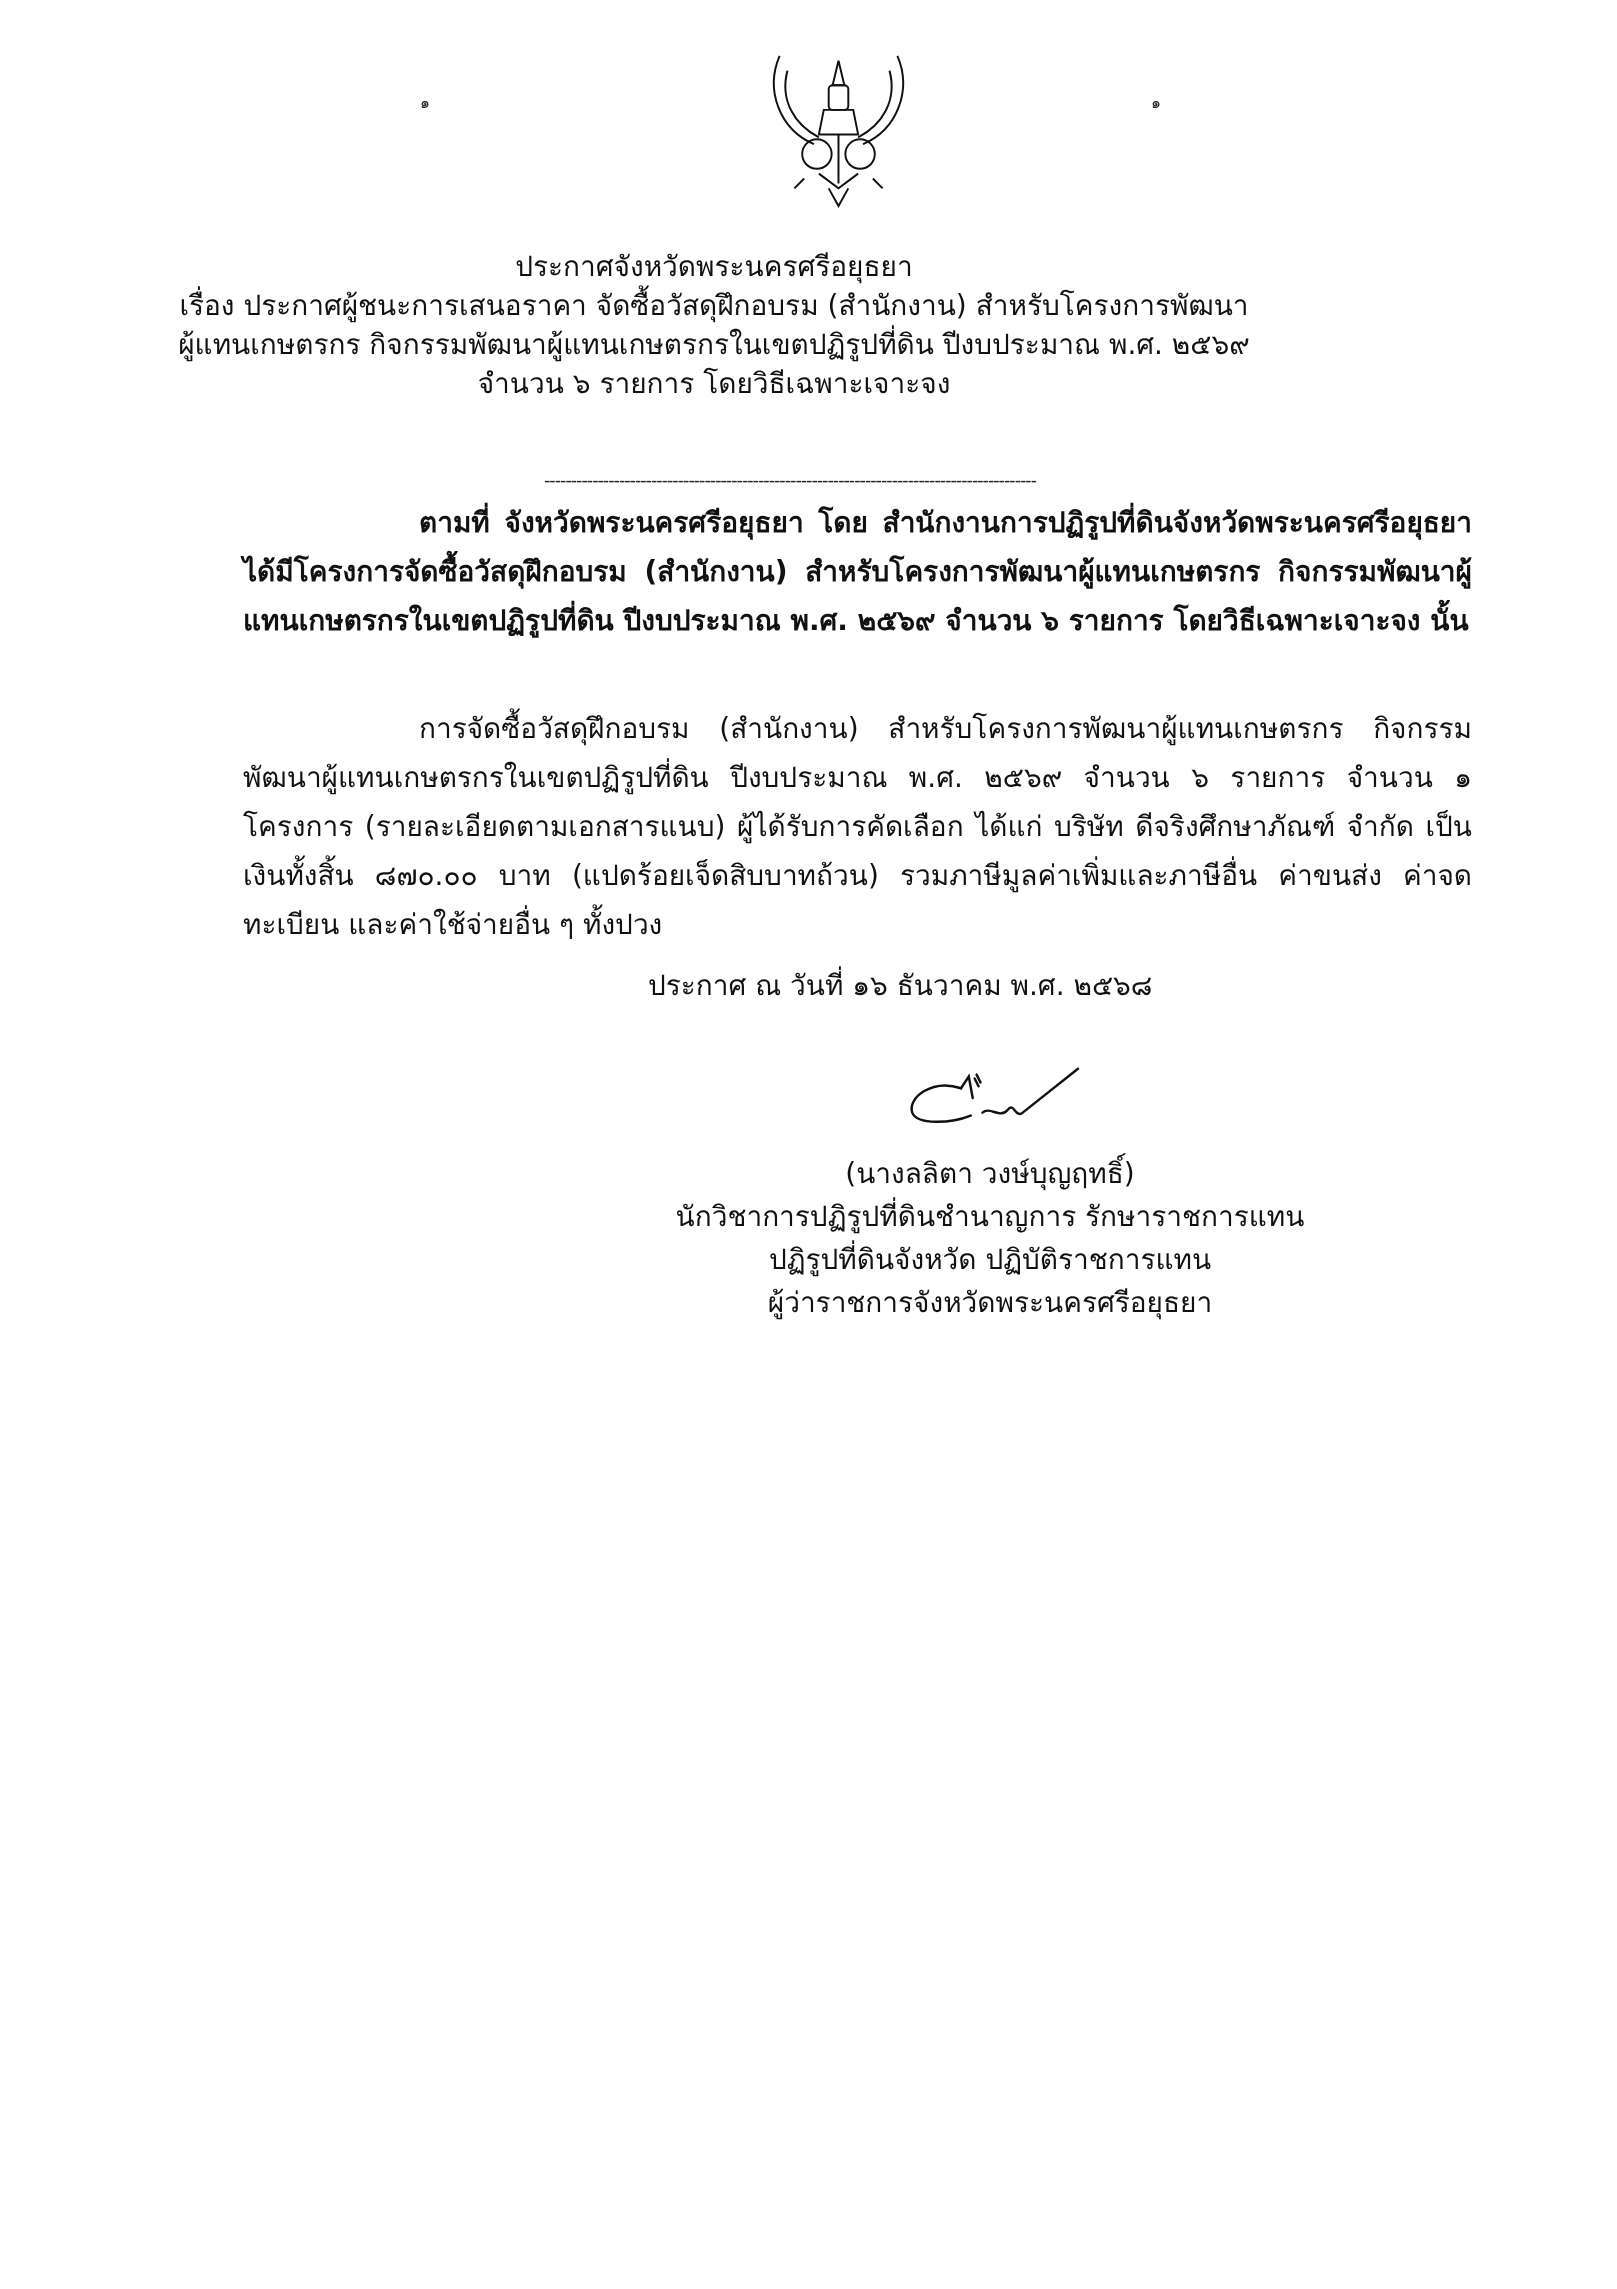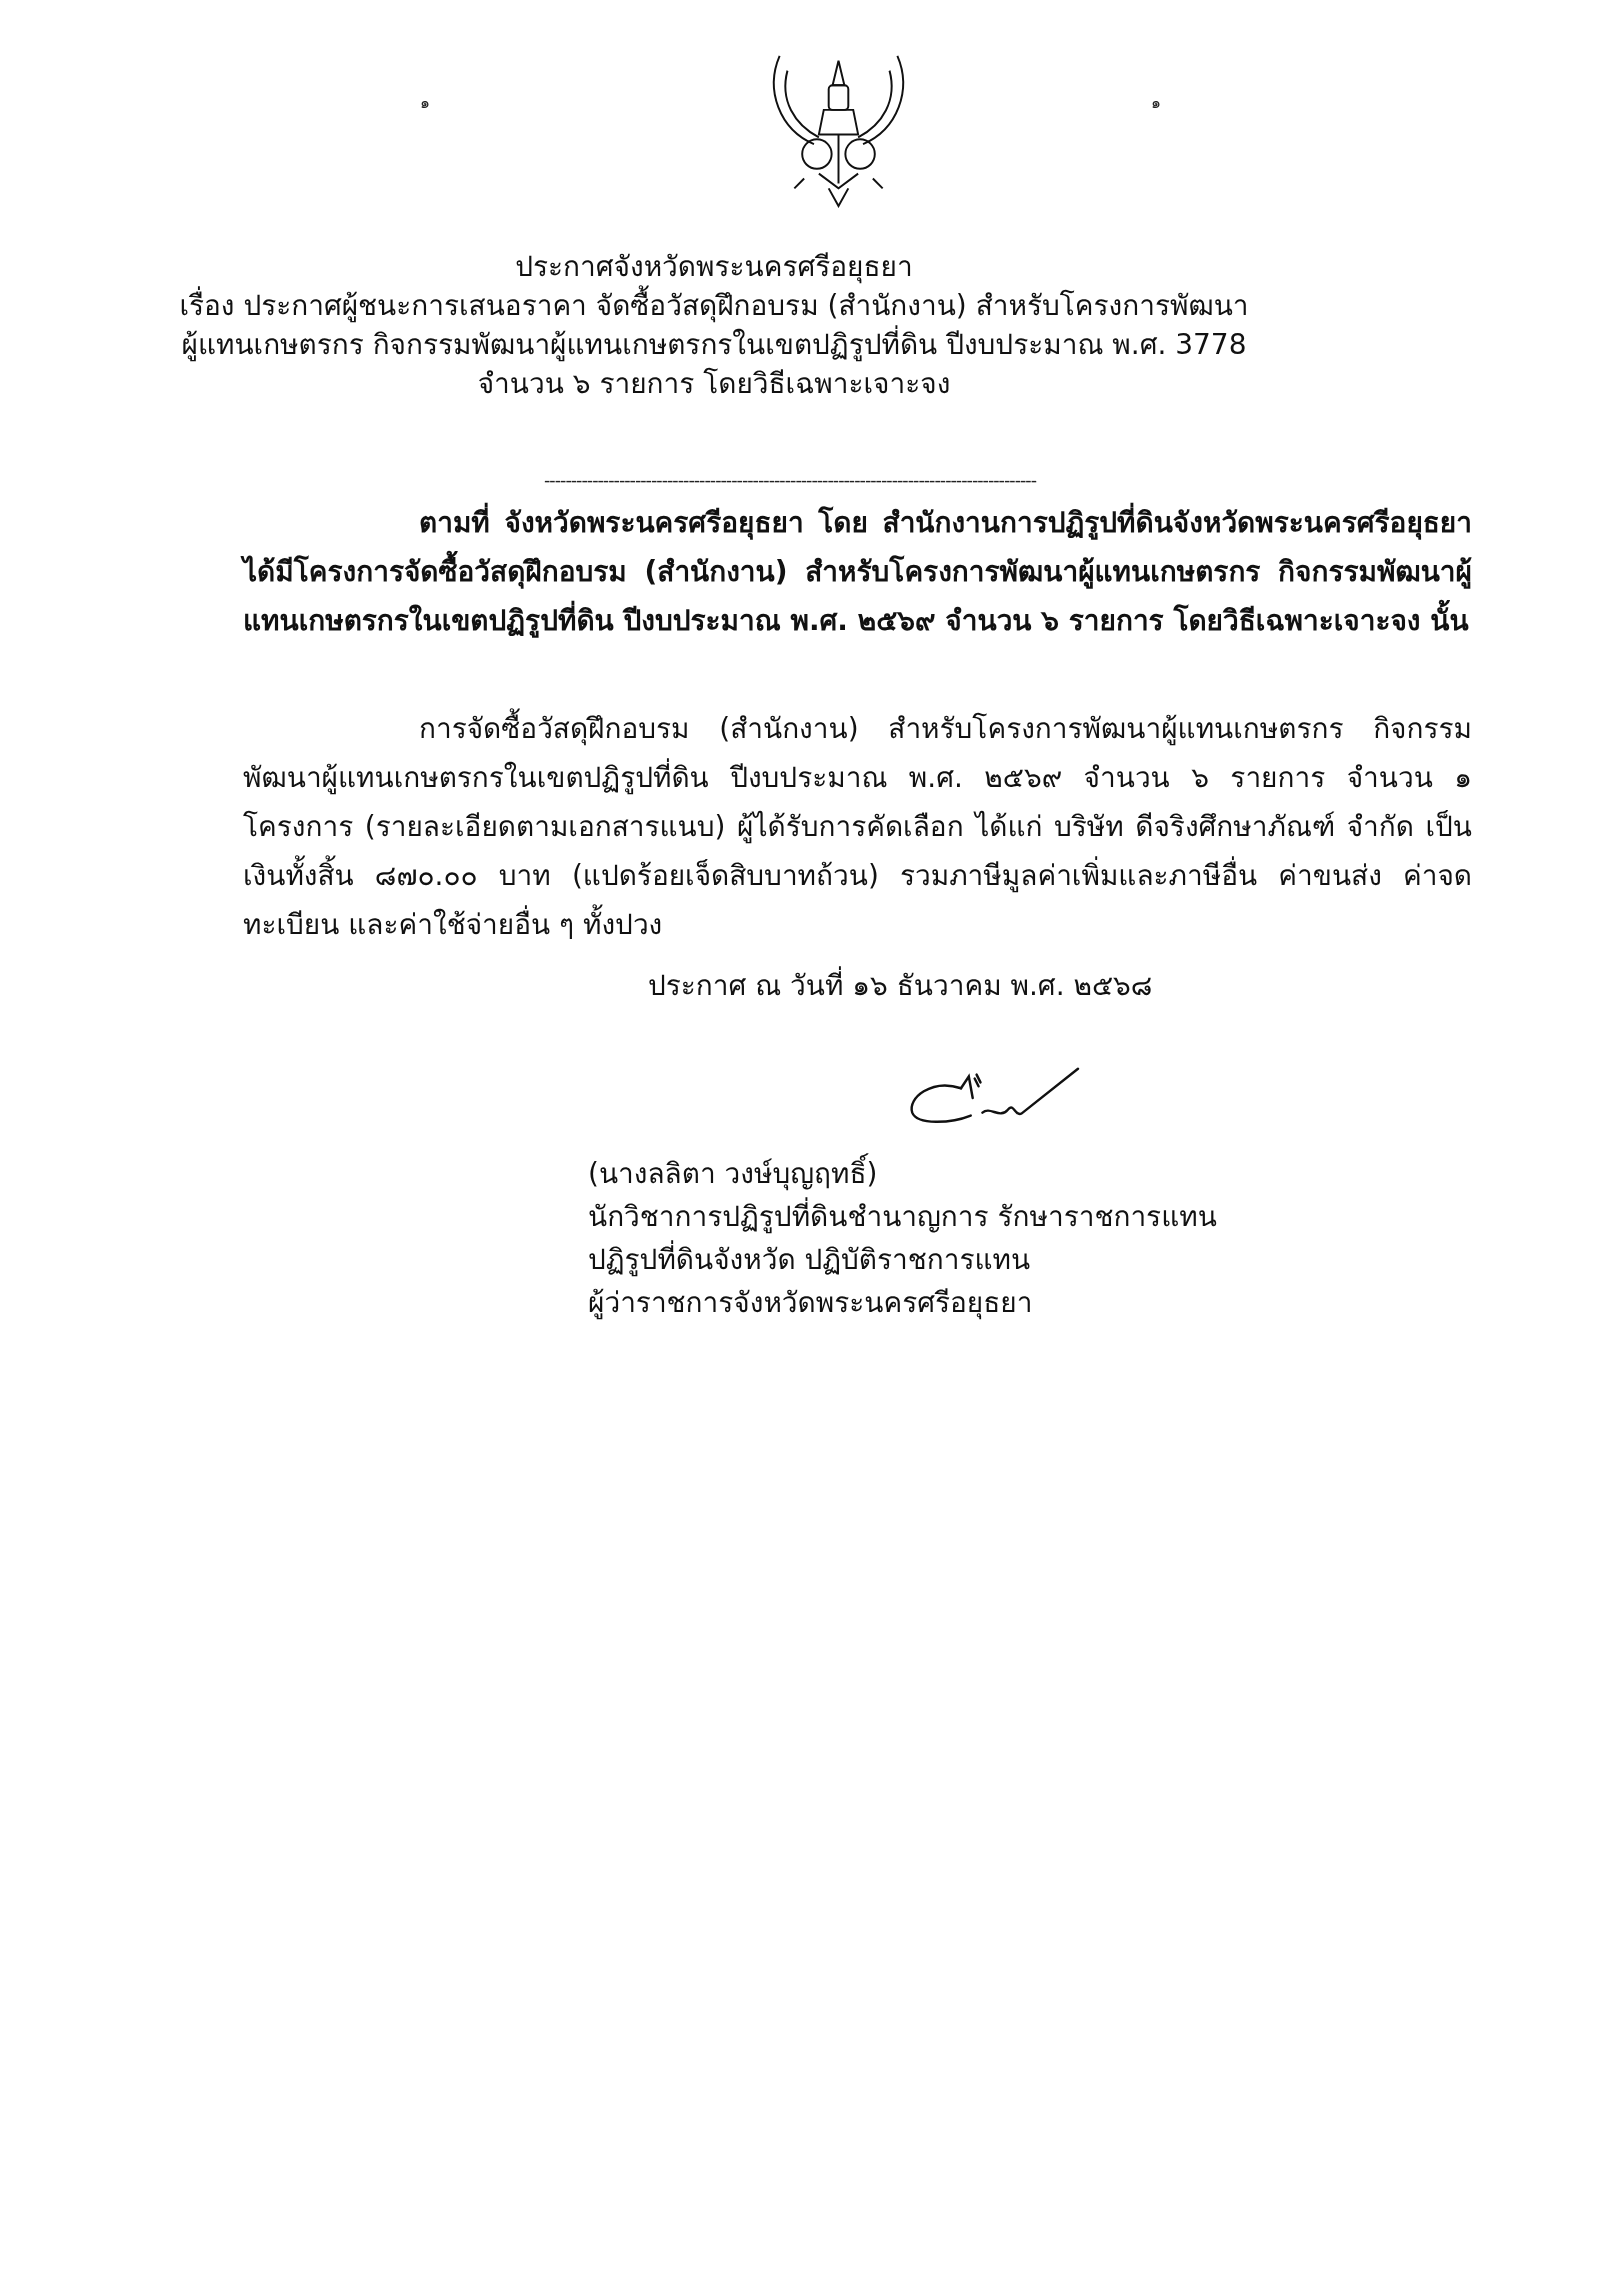"ผู้แทนเกษตรกร" div { text: 3778 -> ๒๕๖๙ }
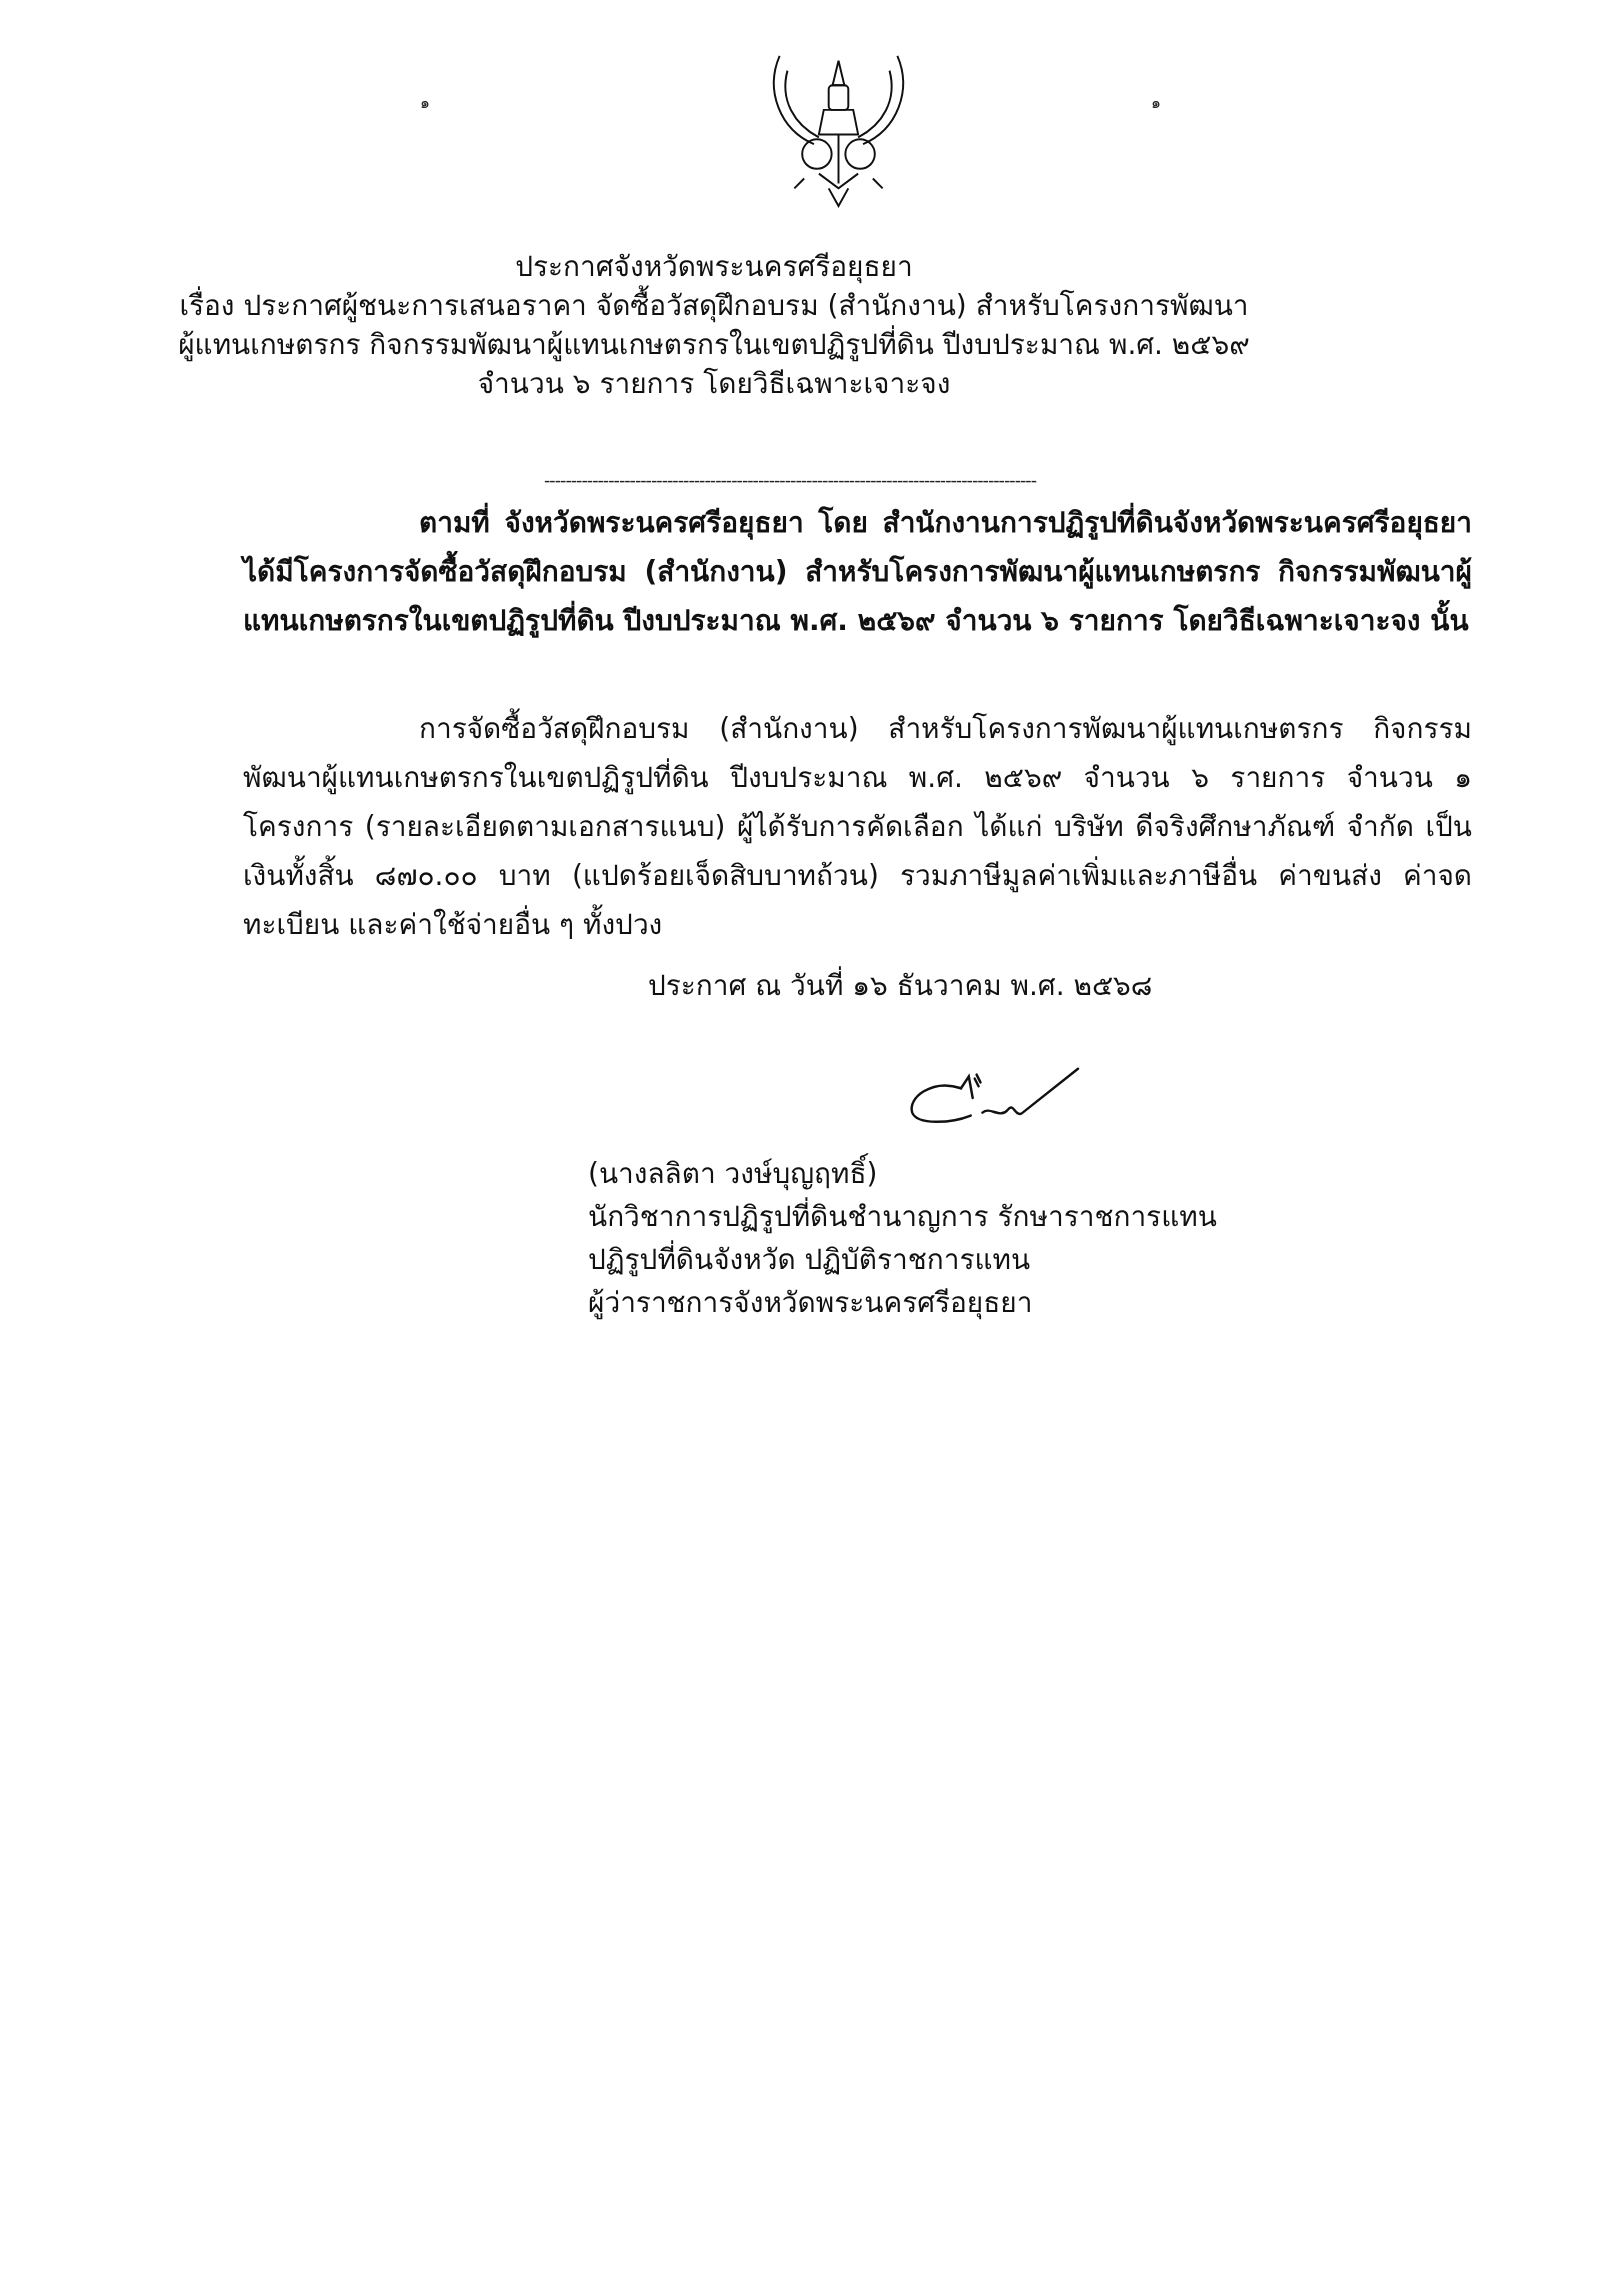"(นางลลิตา วงษ์บุญฤทธิ์)" .signer { text-align: left -> center }
